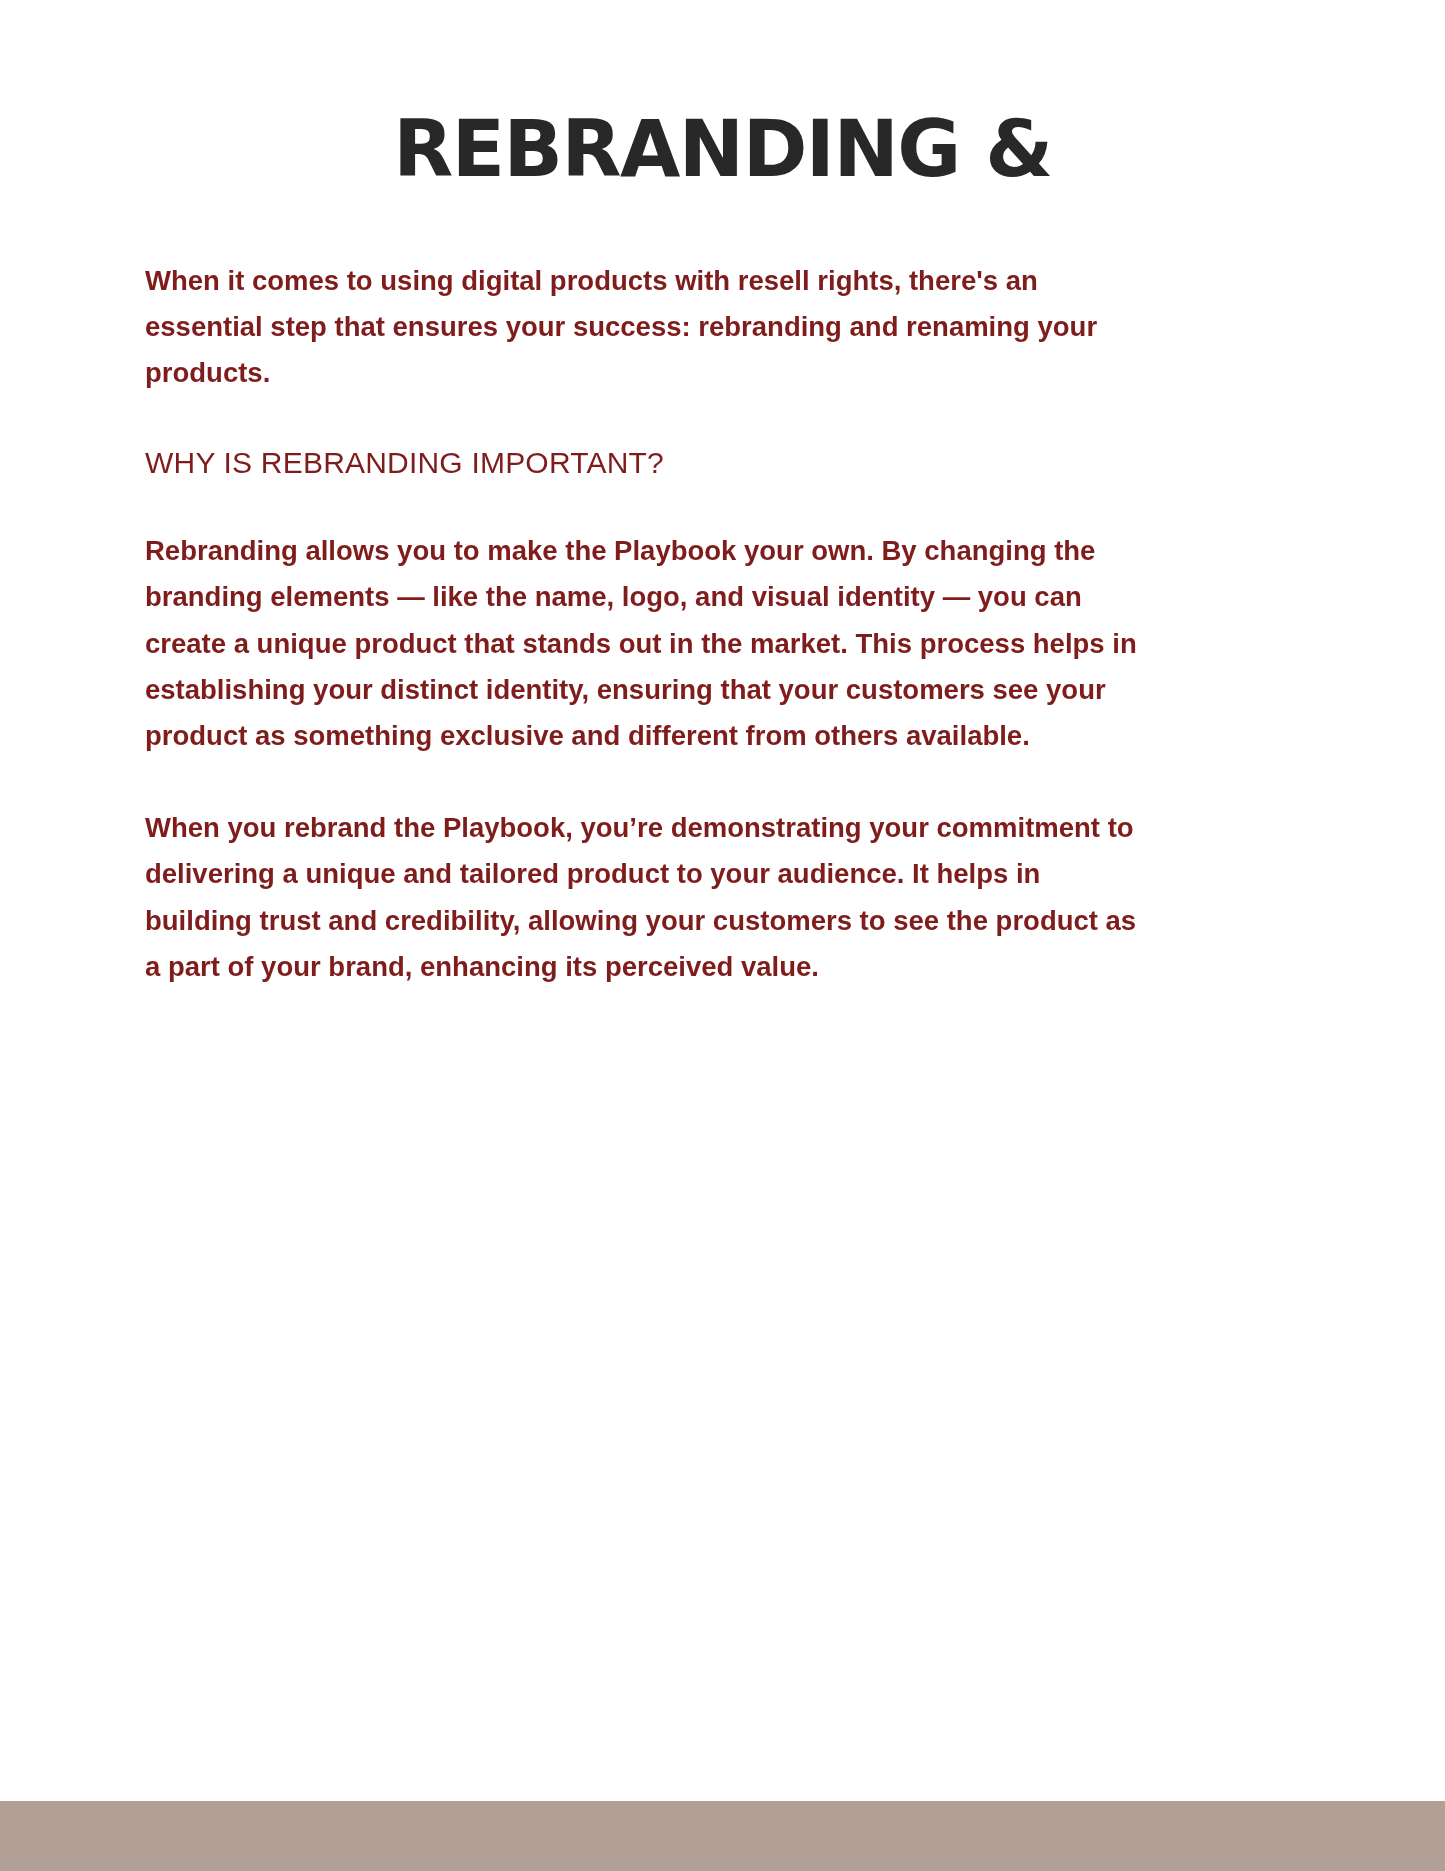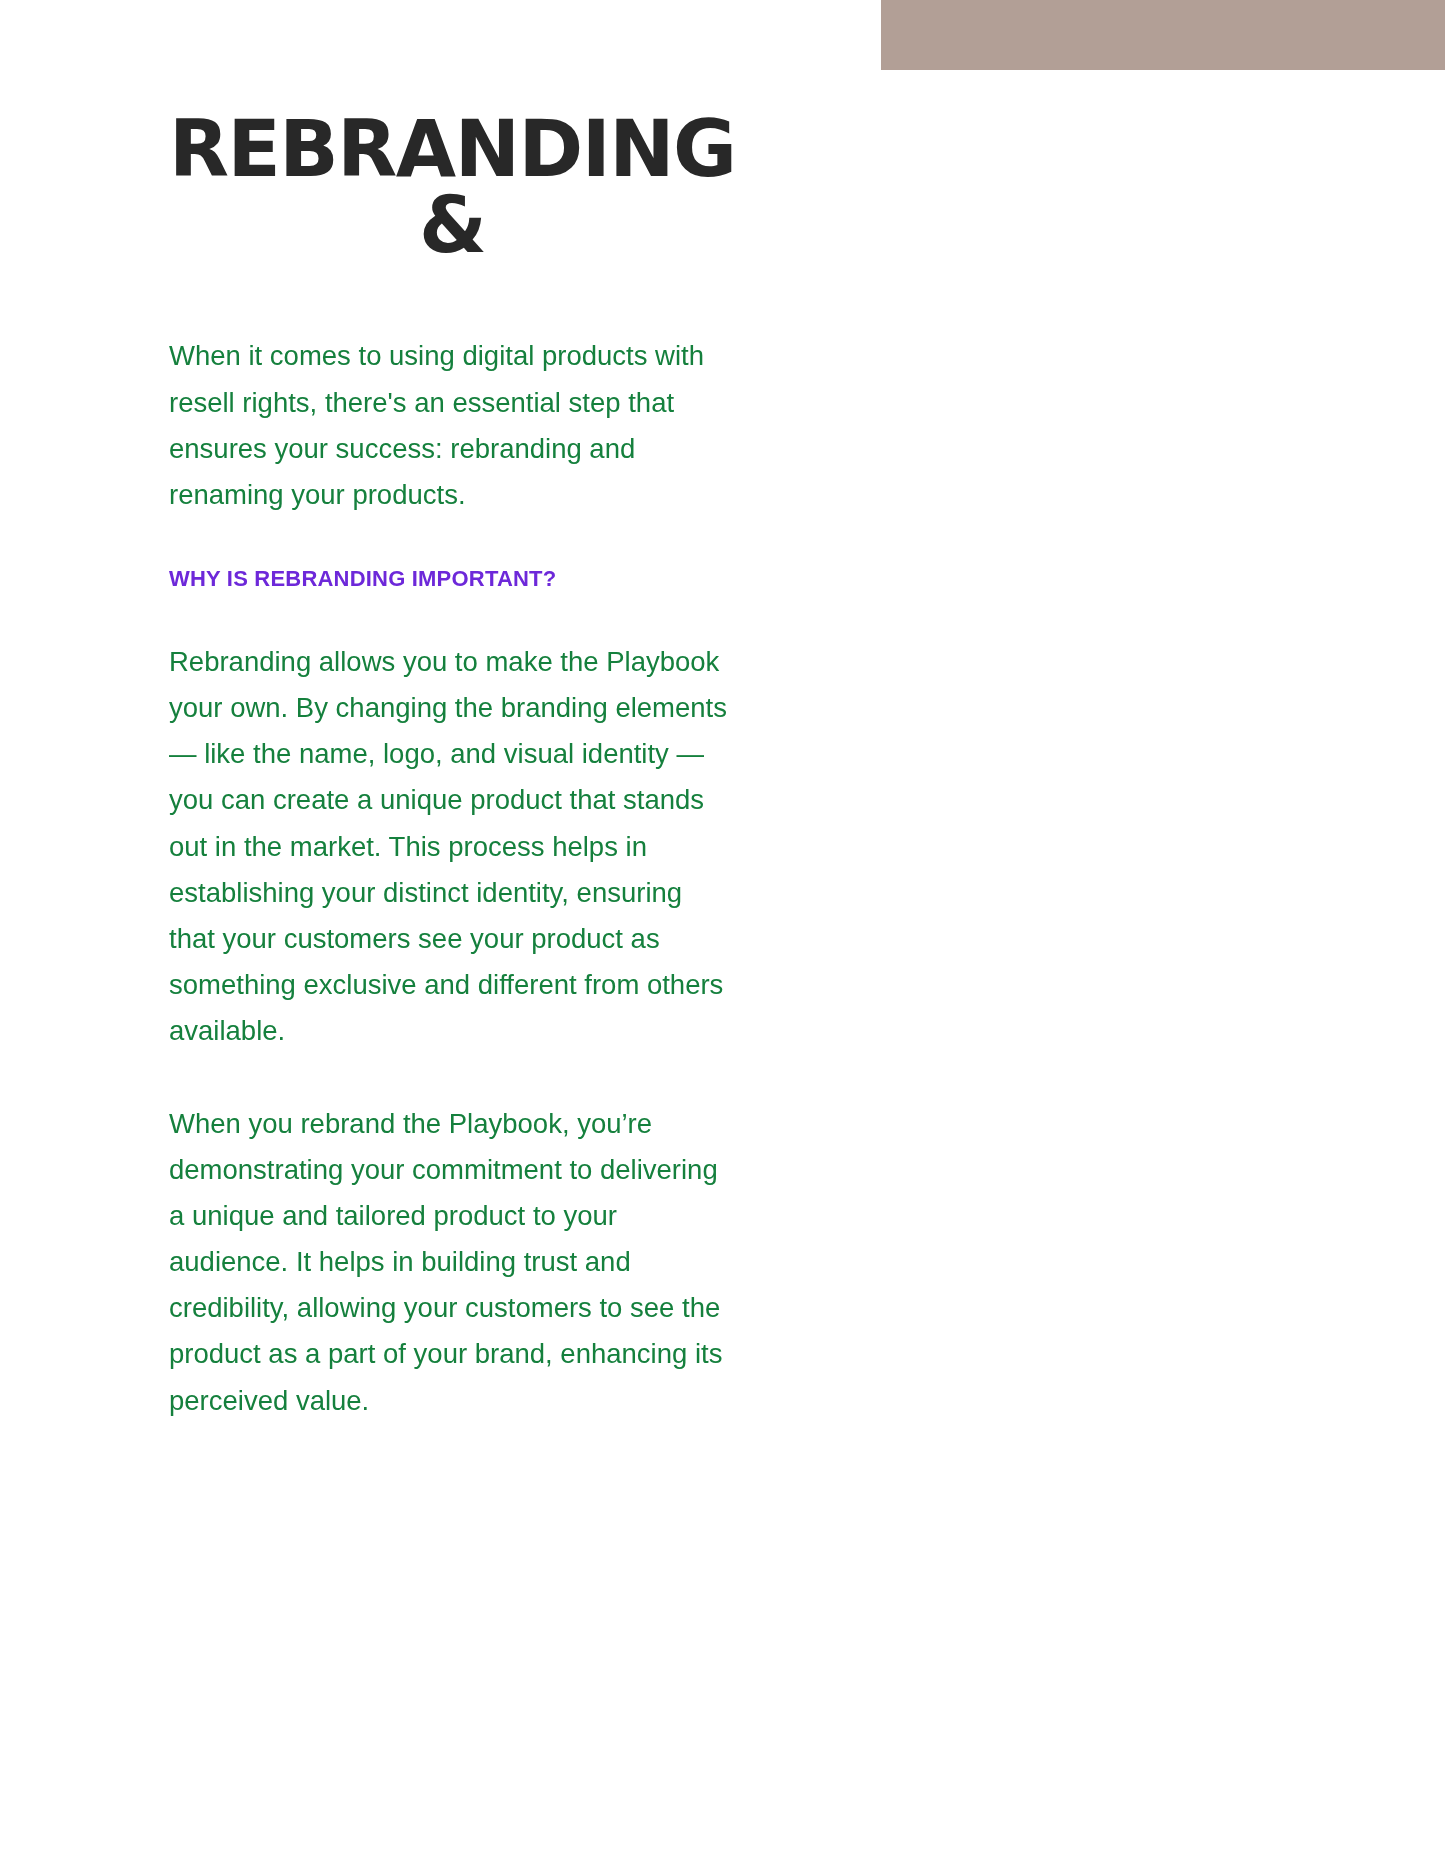"REBRANDING &" .page { flex-direction: row -> column; padding-left: 24px -> none }
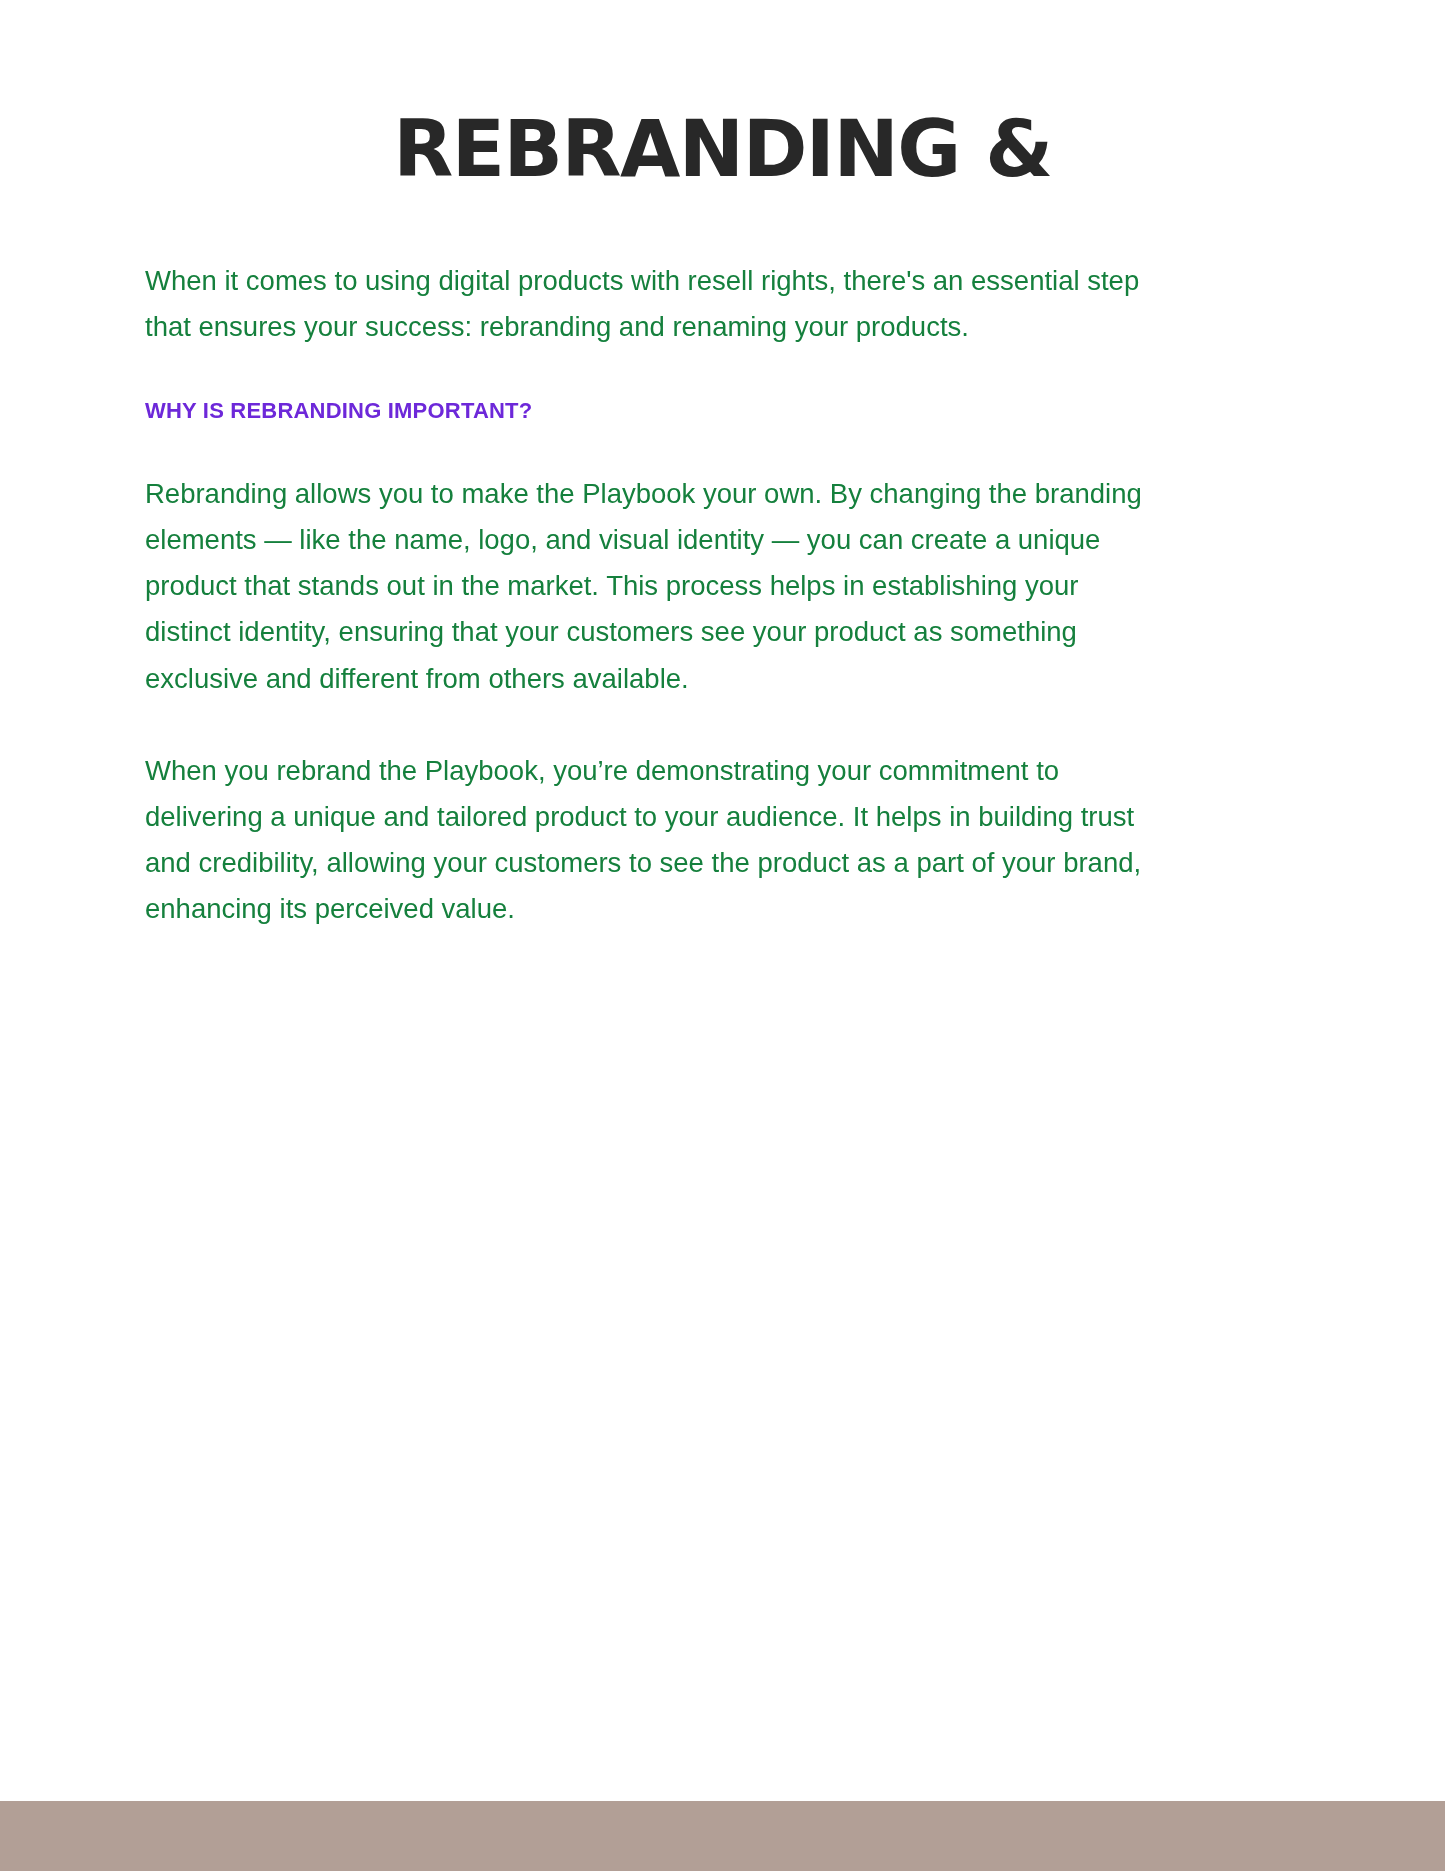"When it comes to using" p.para { color: #15803d -> #7f1d1d; font-weight: 400 -> 700 }
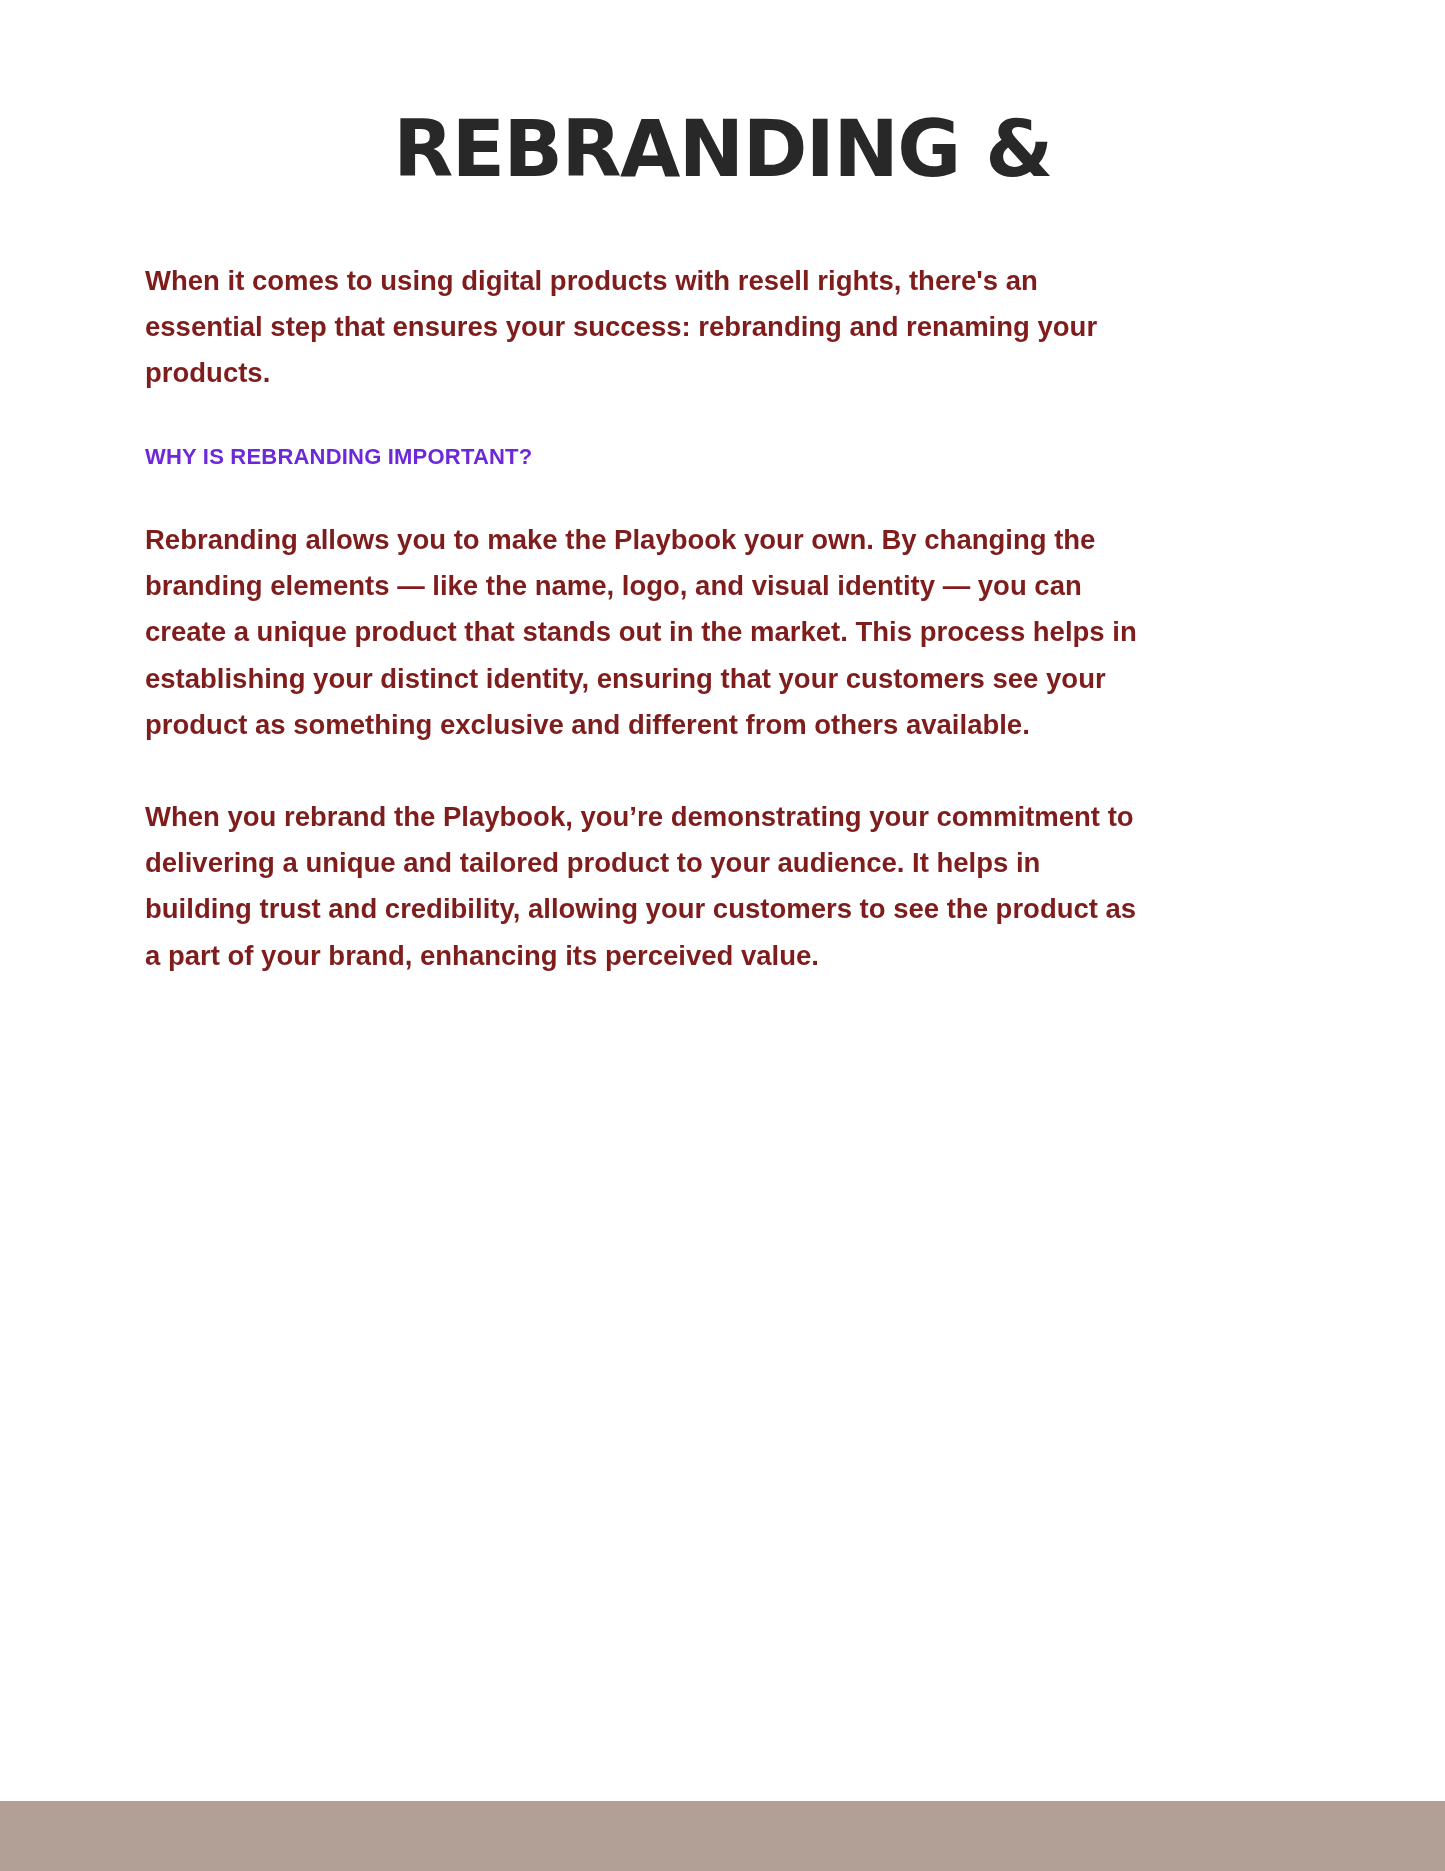"WHY IS REBRANDING IMPORTANT?" h2.subhead { color: #6d28d9 -> #7f1d1d; font-size: 22px -> 30px; font-weight: bold -> normal }
